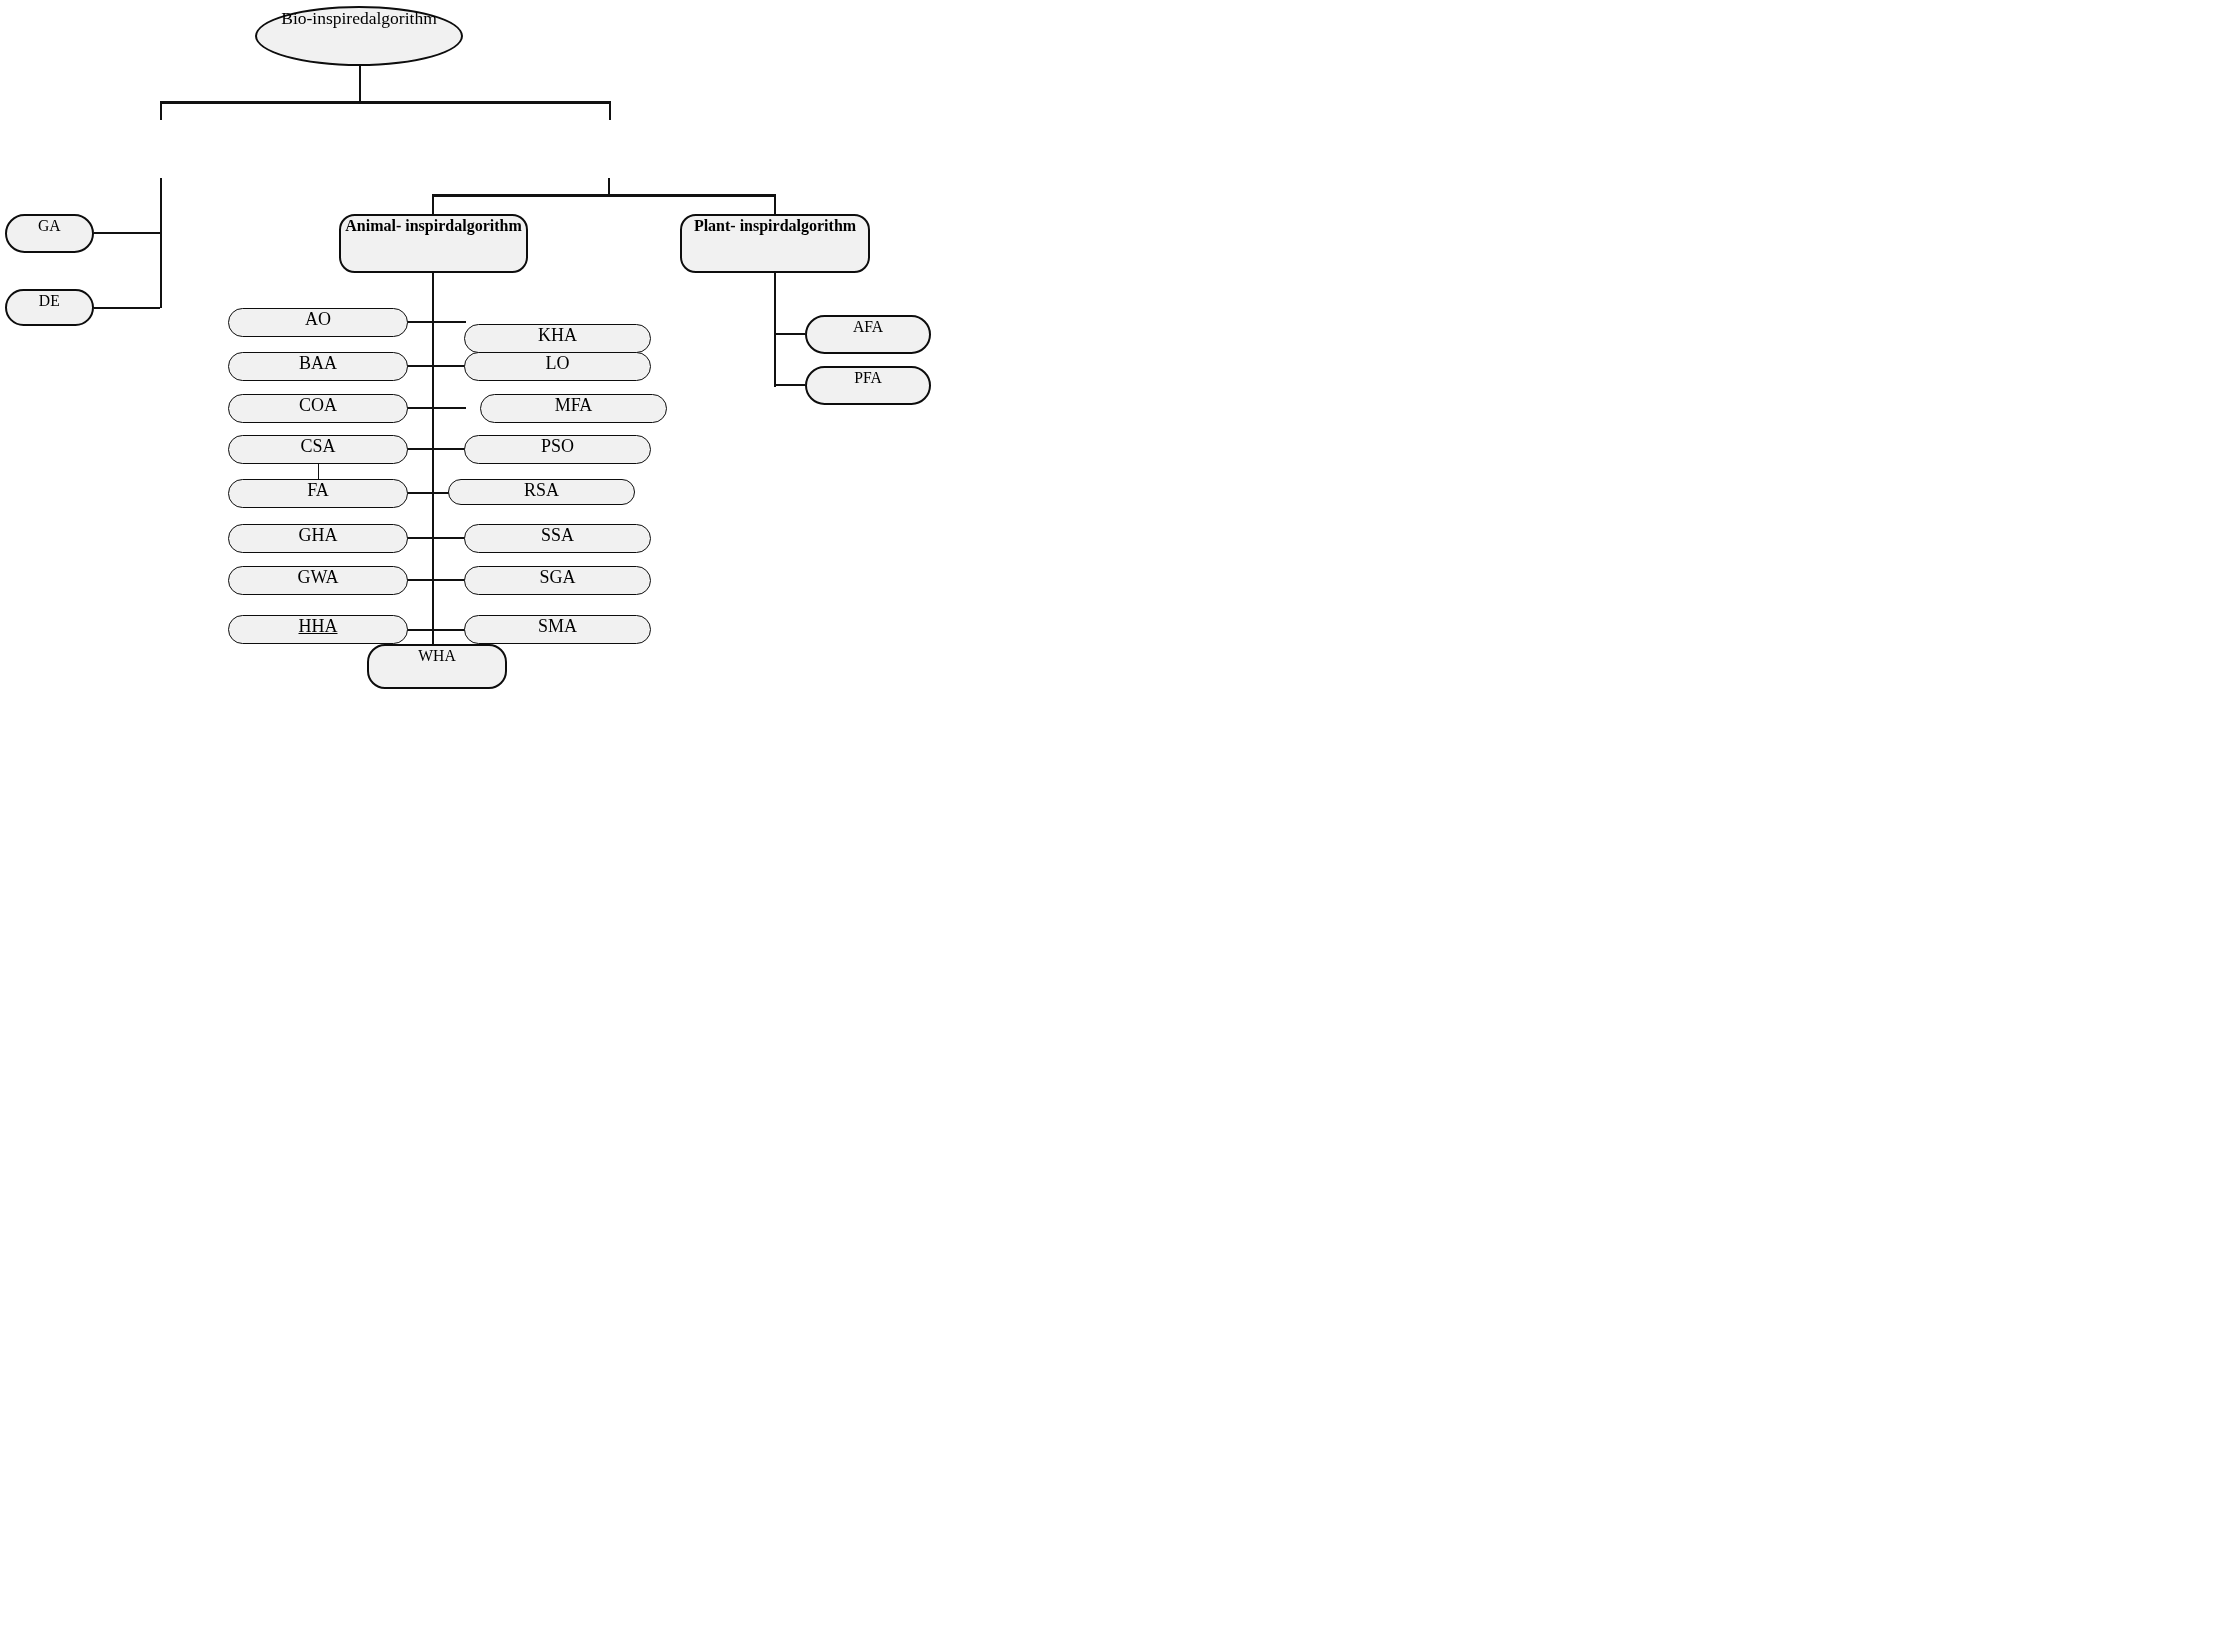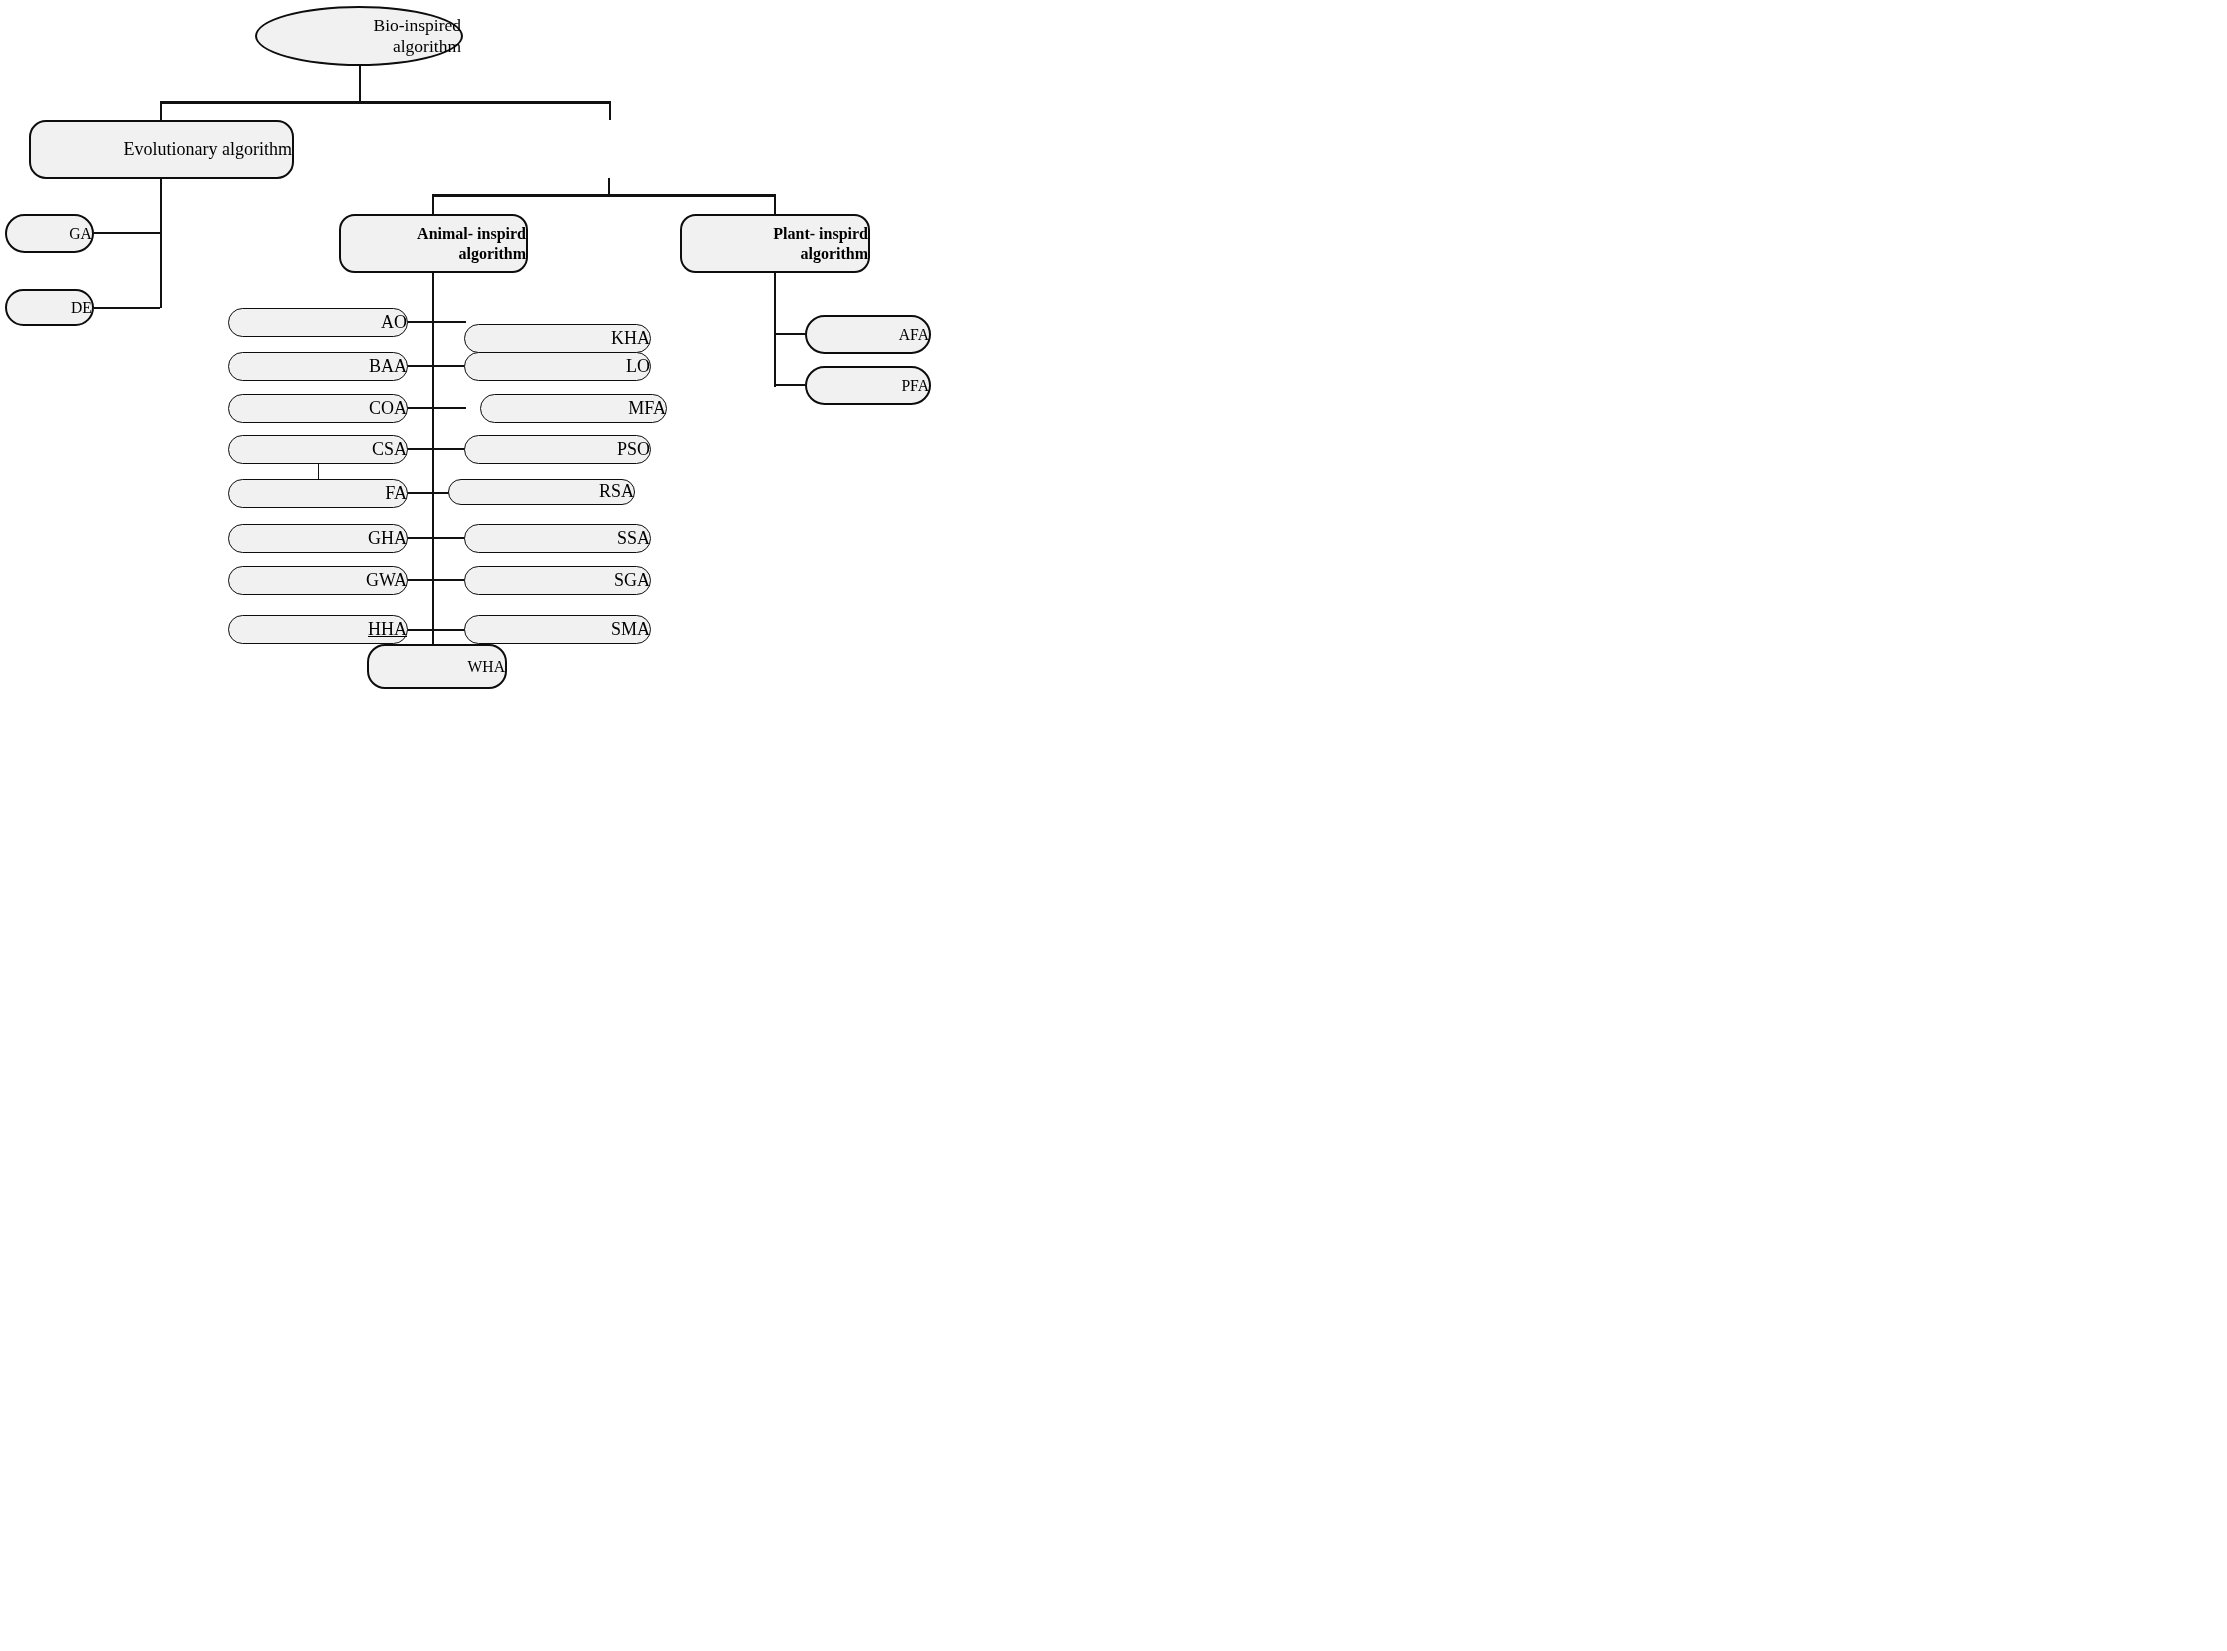"Bio-inspired" .node { align-items: flex-end -> flex-start; flex-direction: column -> none }
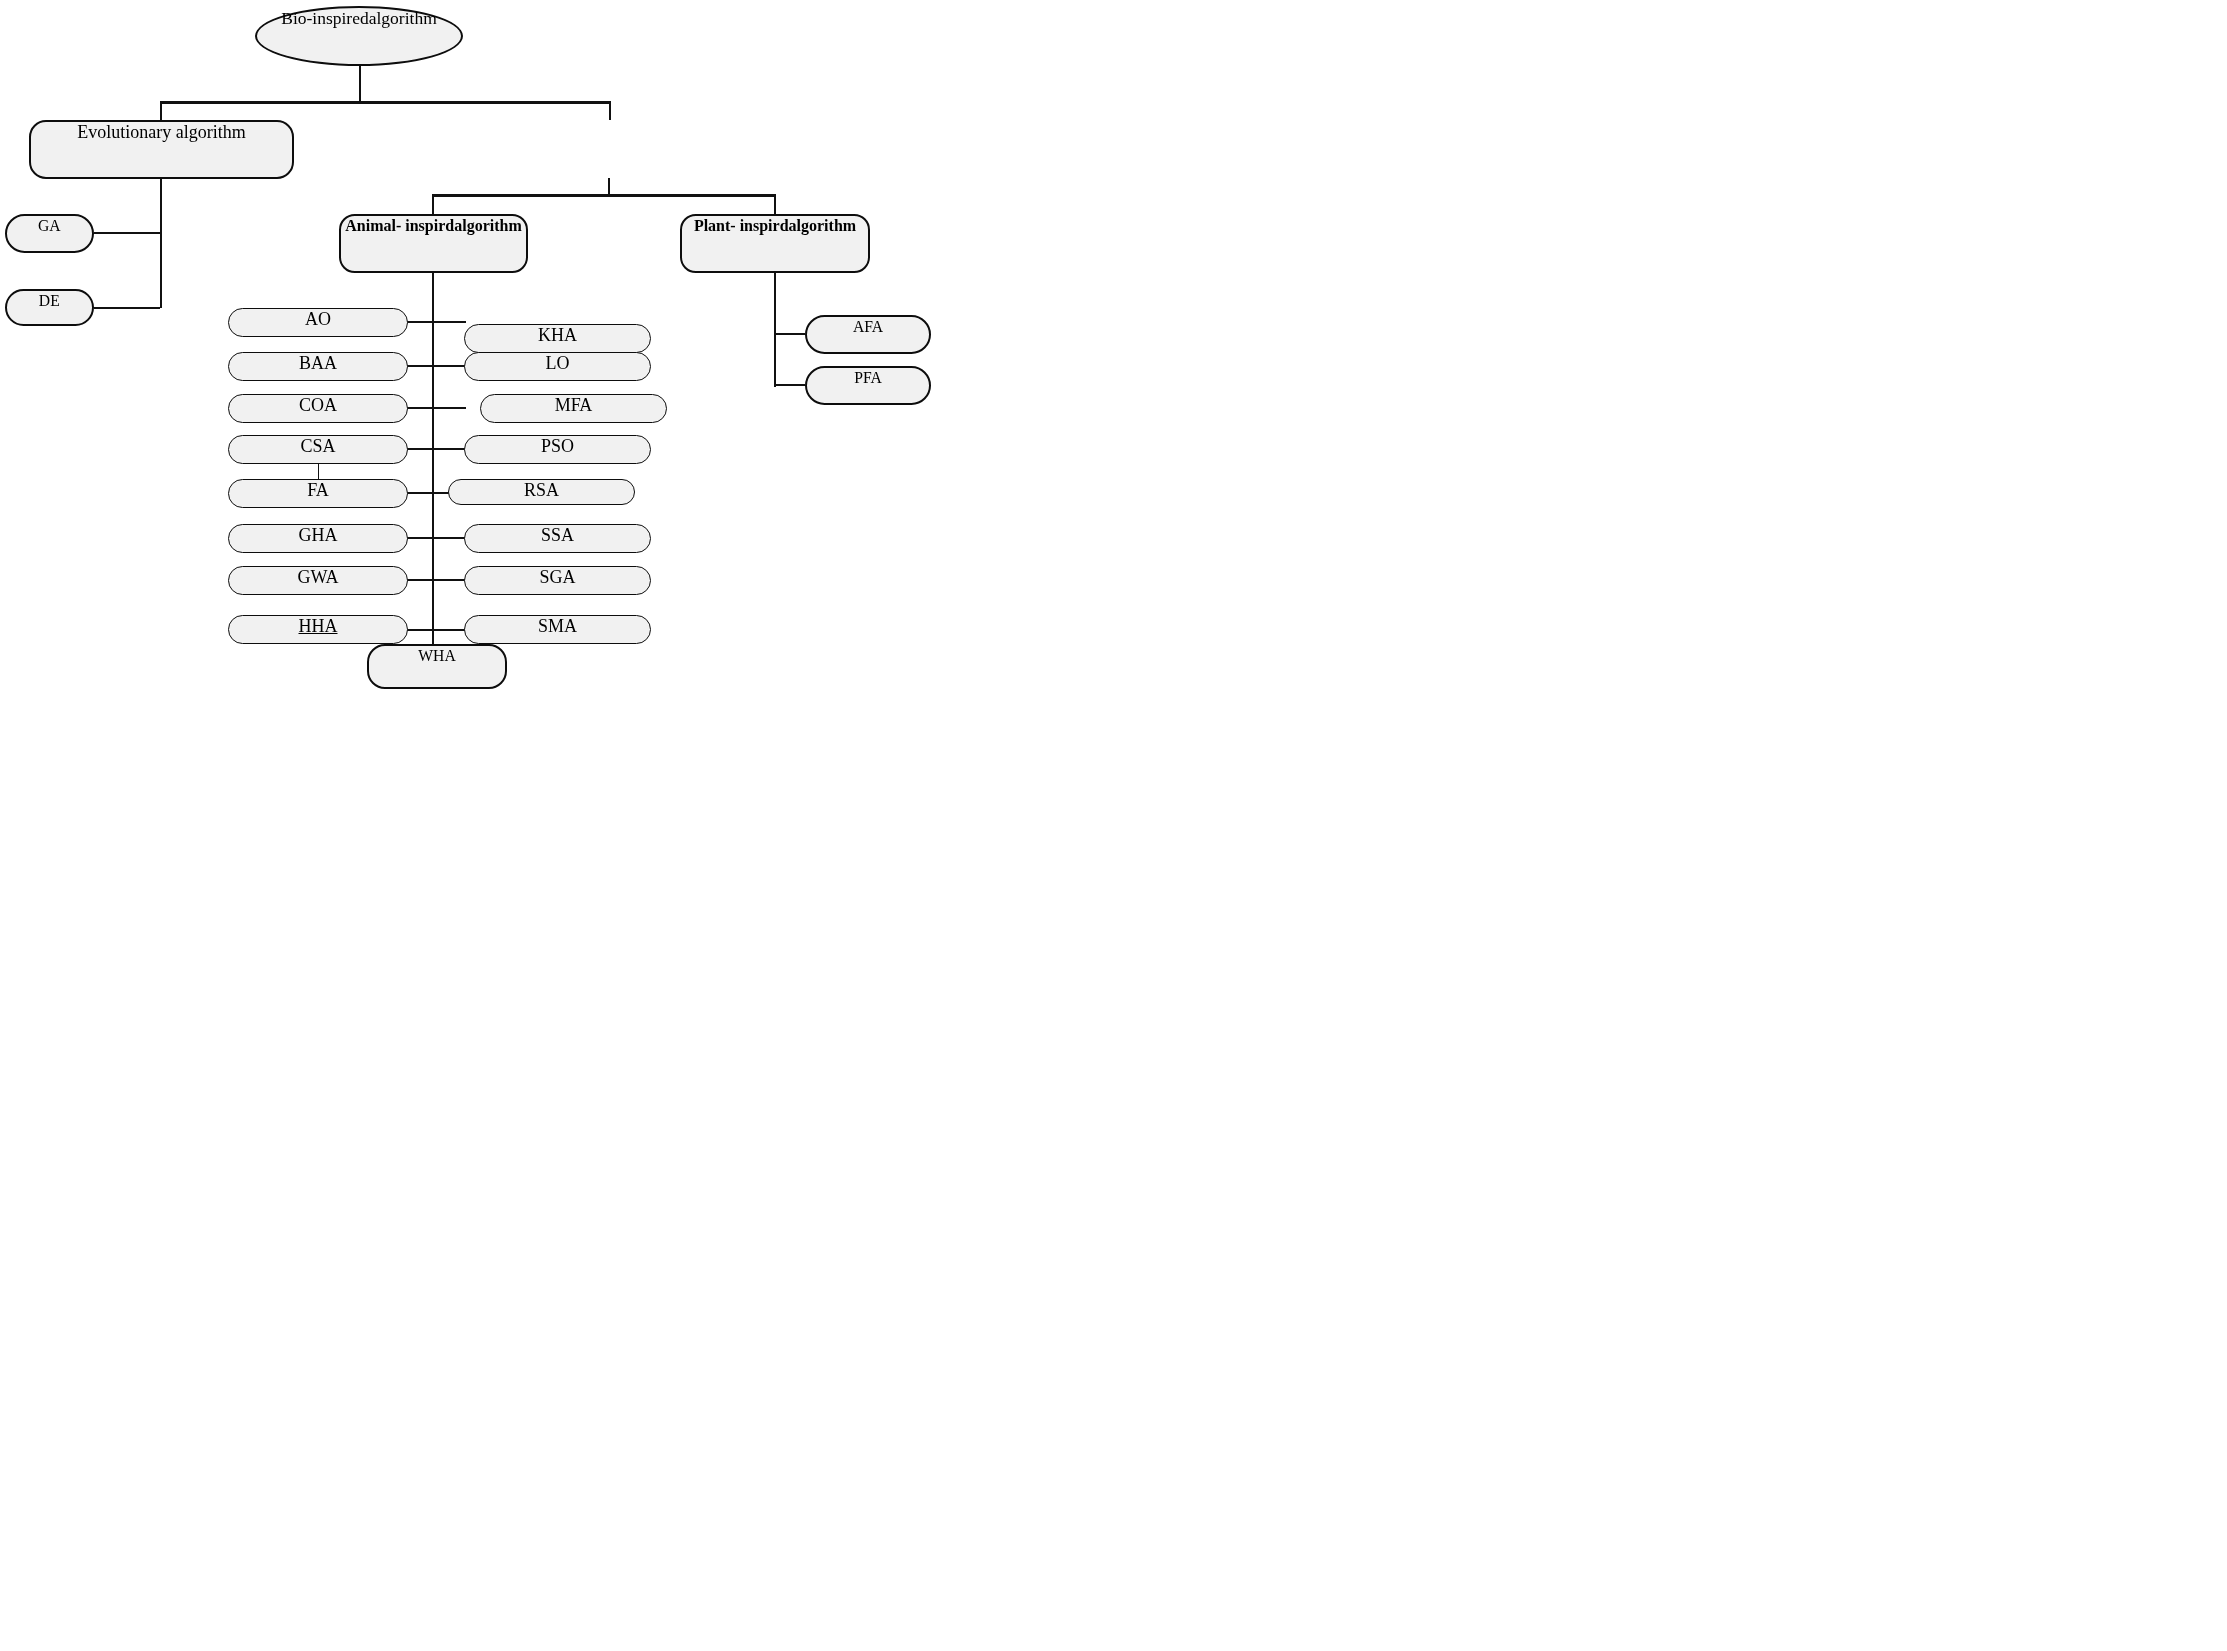"Evolutionary algorithm" div.node { html: <div> <span>Evolutionary algorithm</span> </div> -> none }
